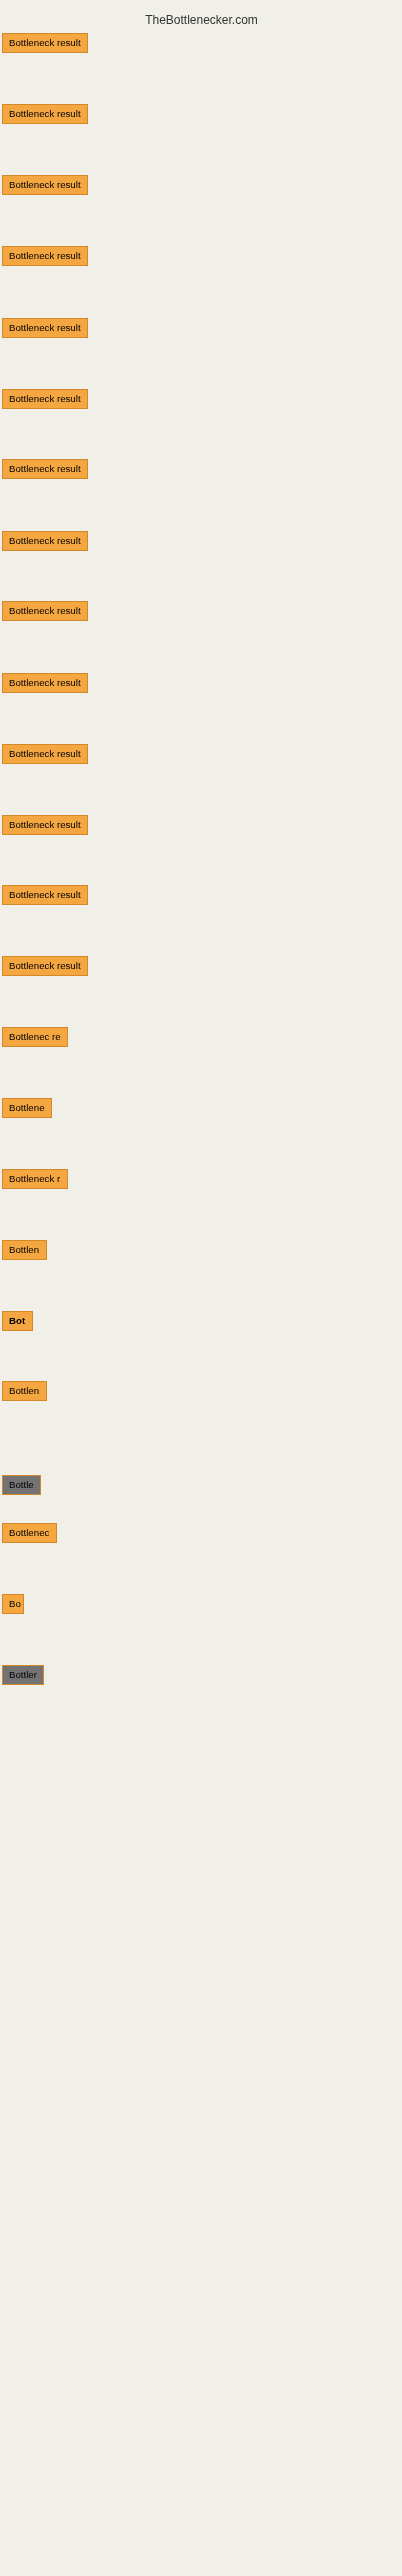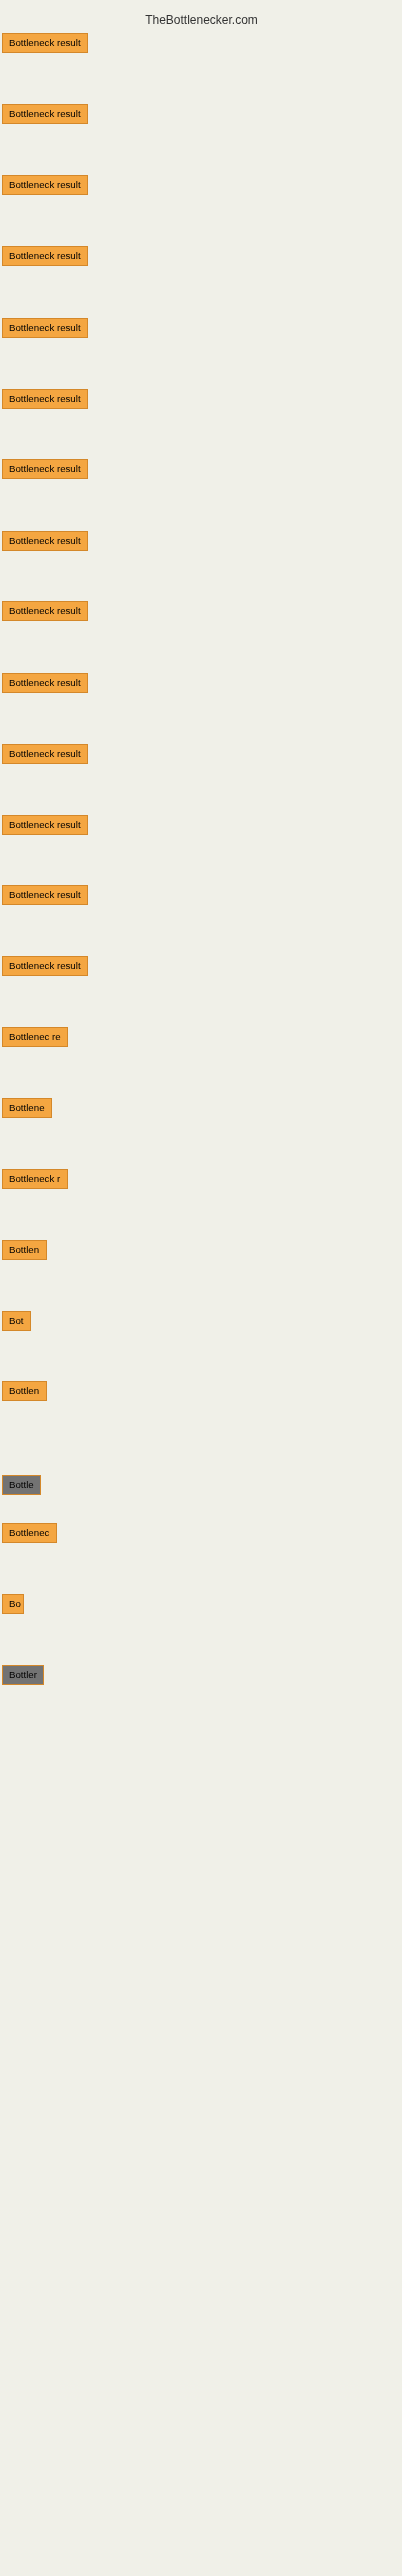"Bot" span { font-weight: none -> bold }
